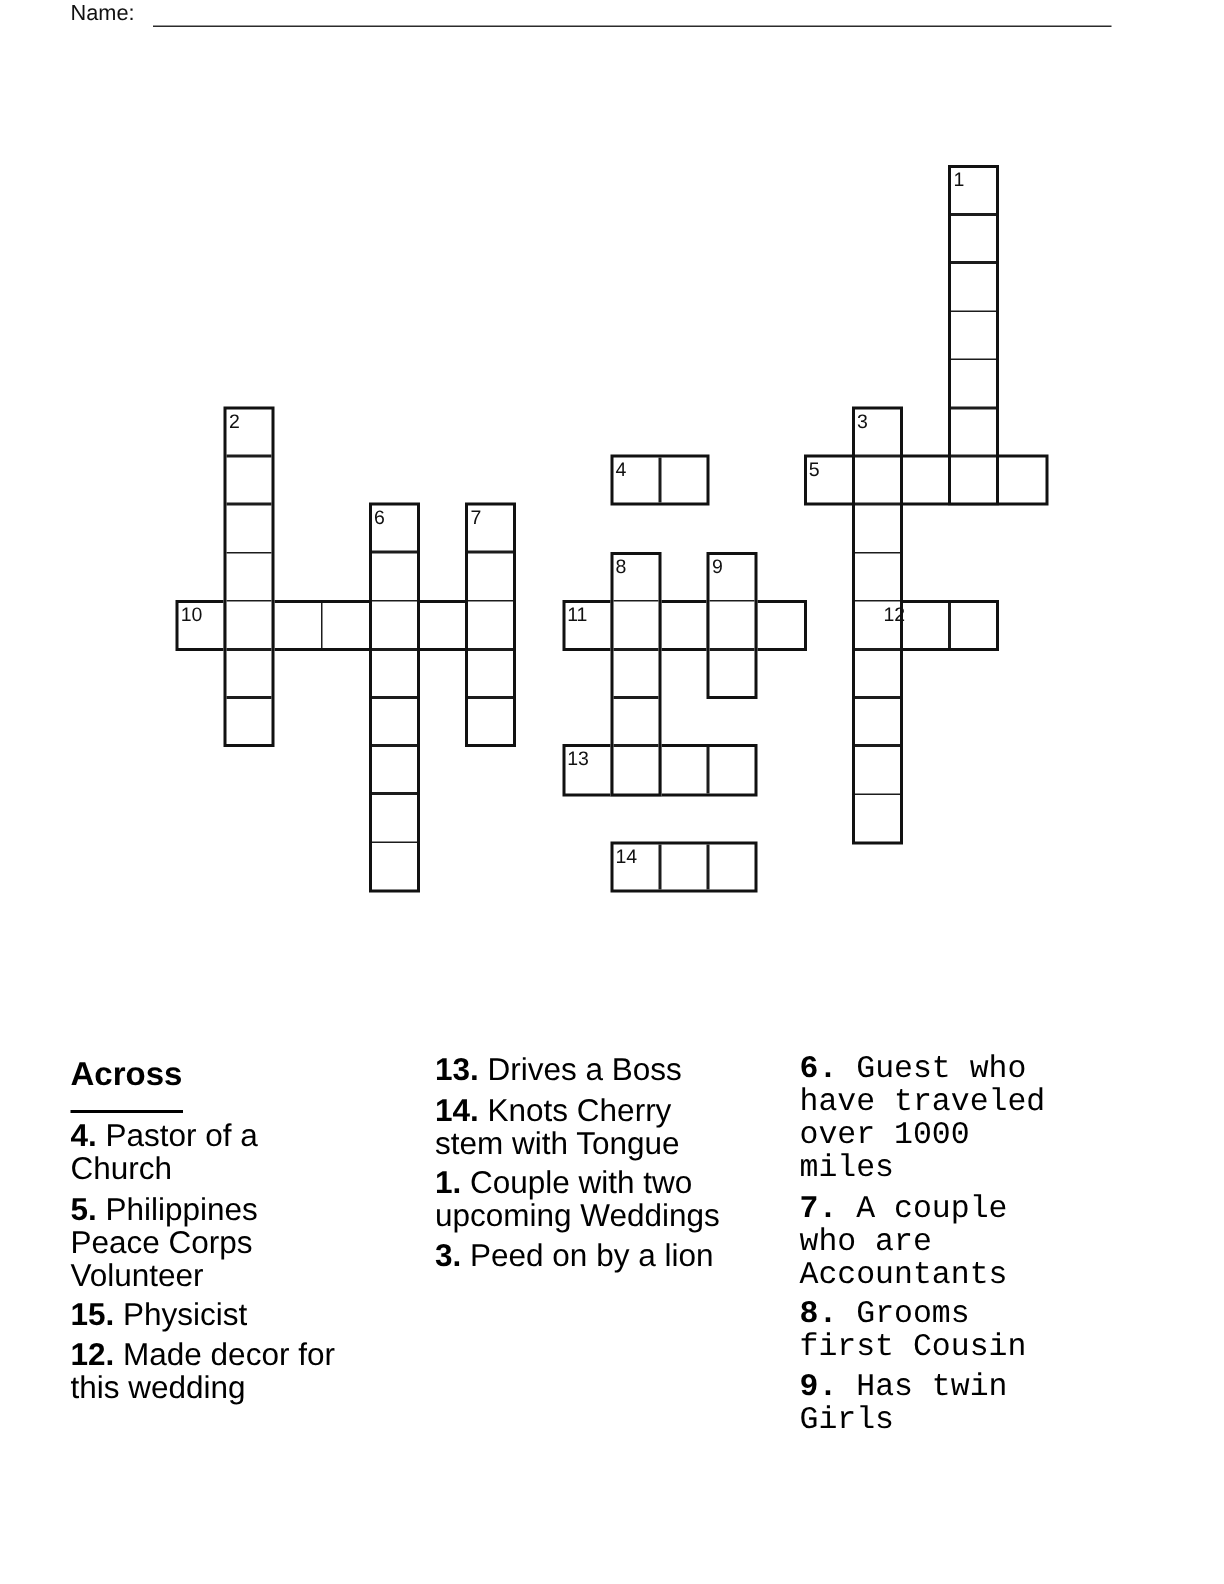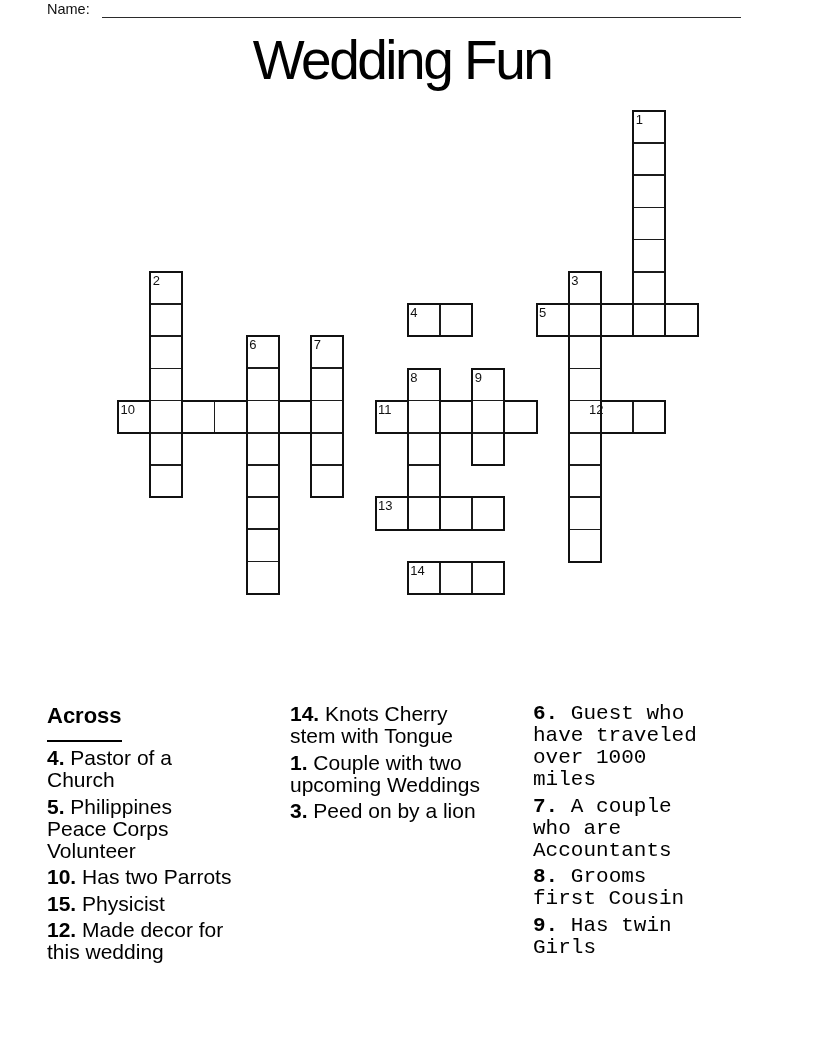"Wedding Fun" div { html: <div>Wedding Fun</div> -> none }
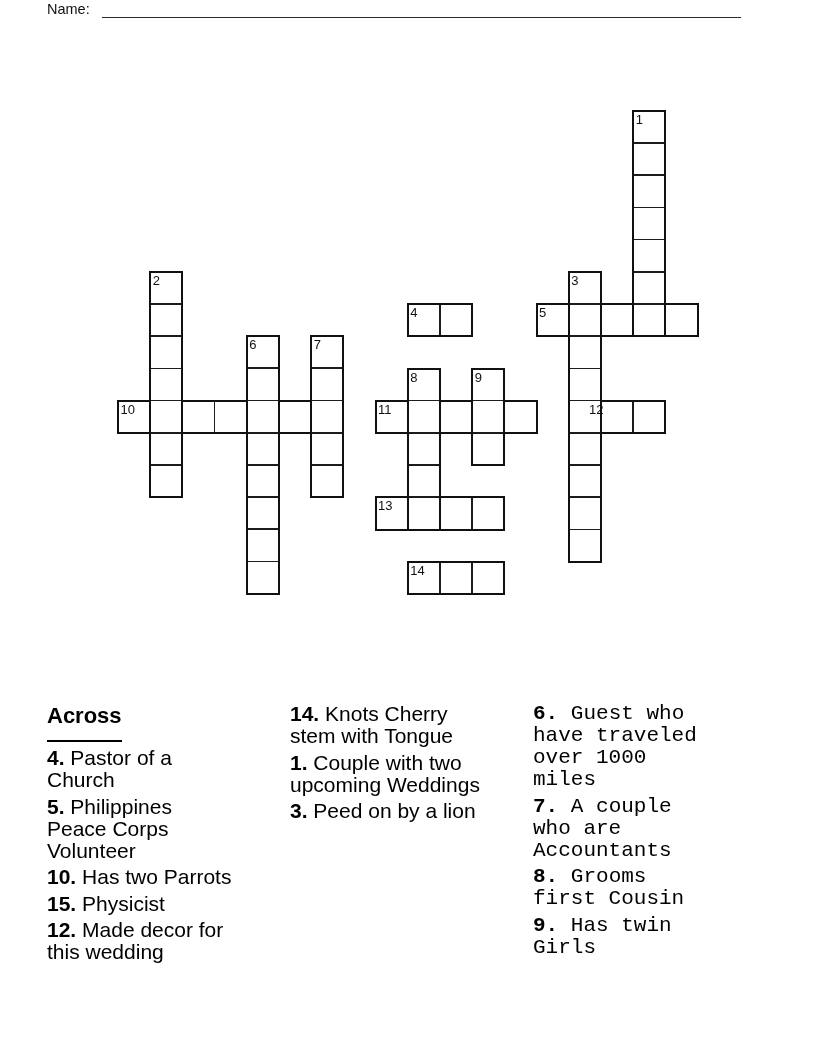"13. Drives a Boss" p.clue { html: none -> <p><b>13.</b><span> Drives a Boss</span></p> }
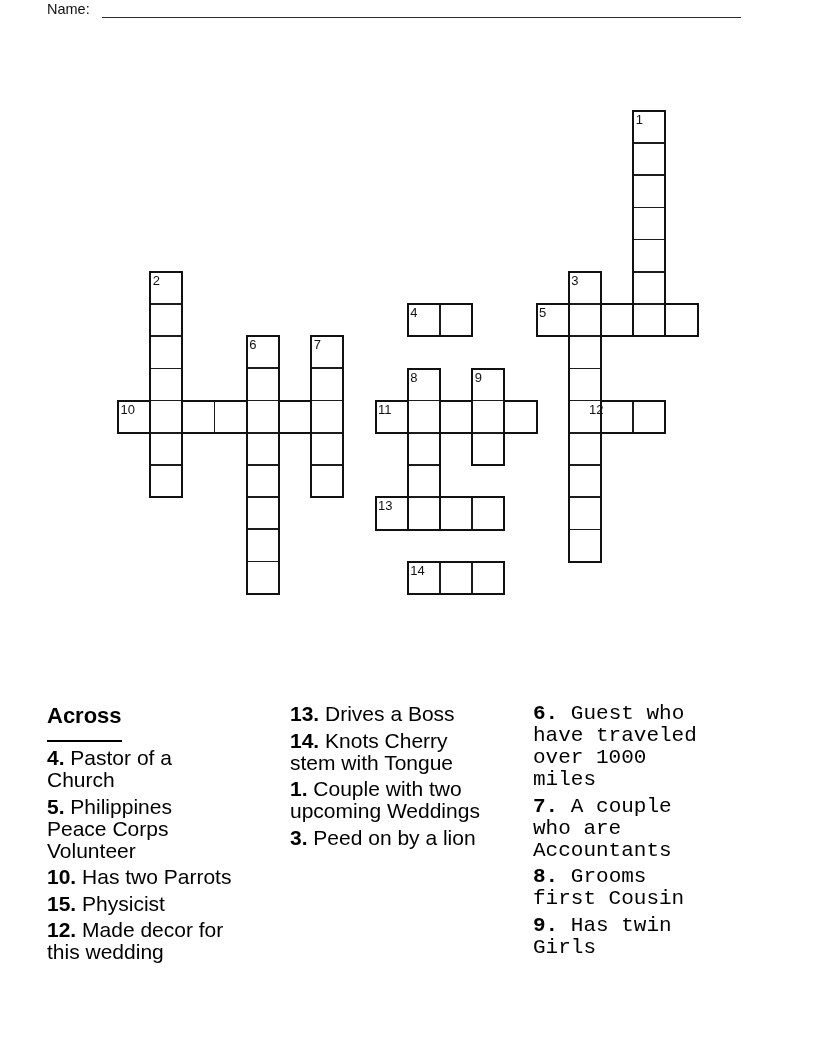"10. Has two Parrots" p.clue { html: <p><b>10.</b><span> Has two Parrots</span></p> -> none }
